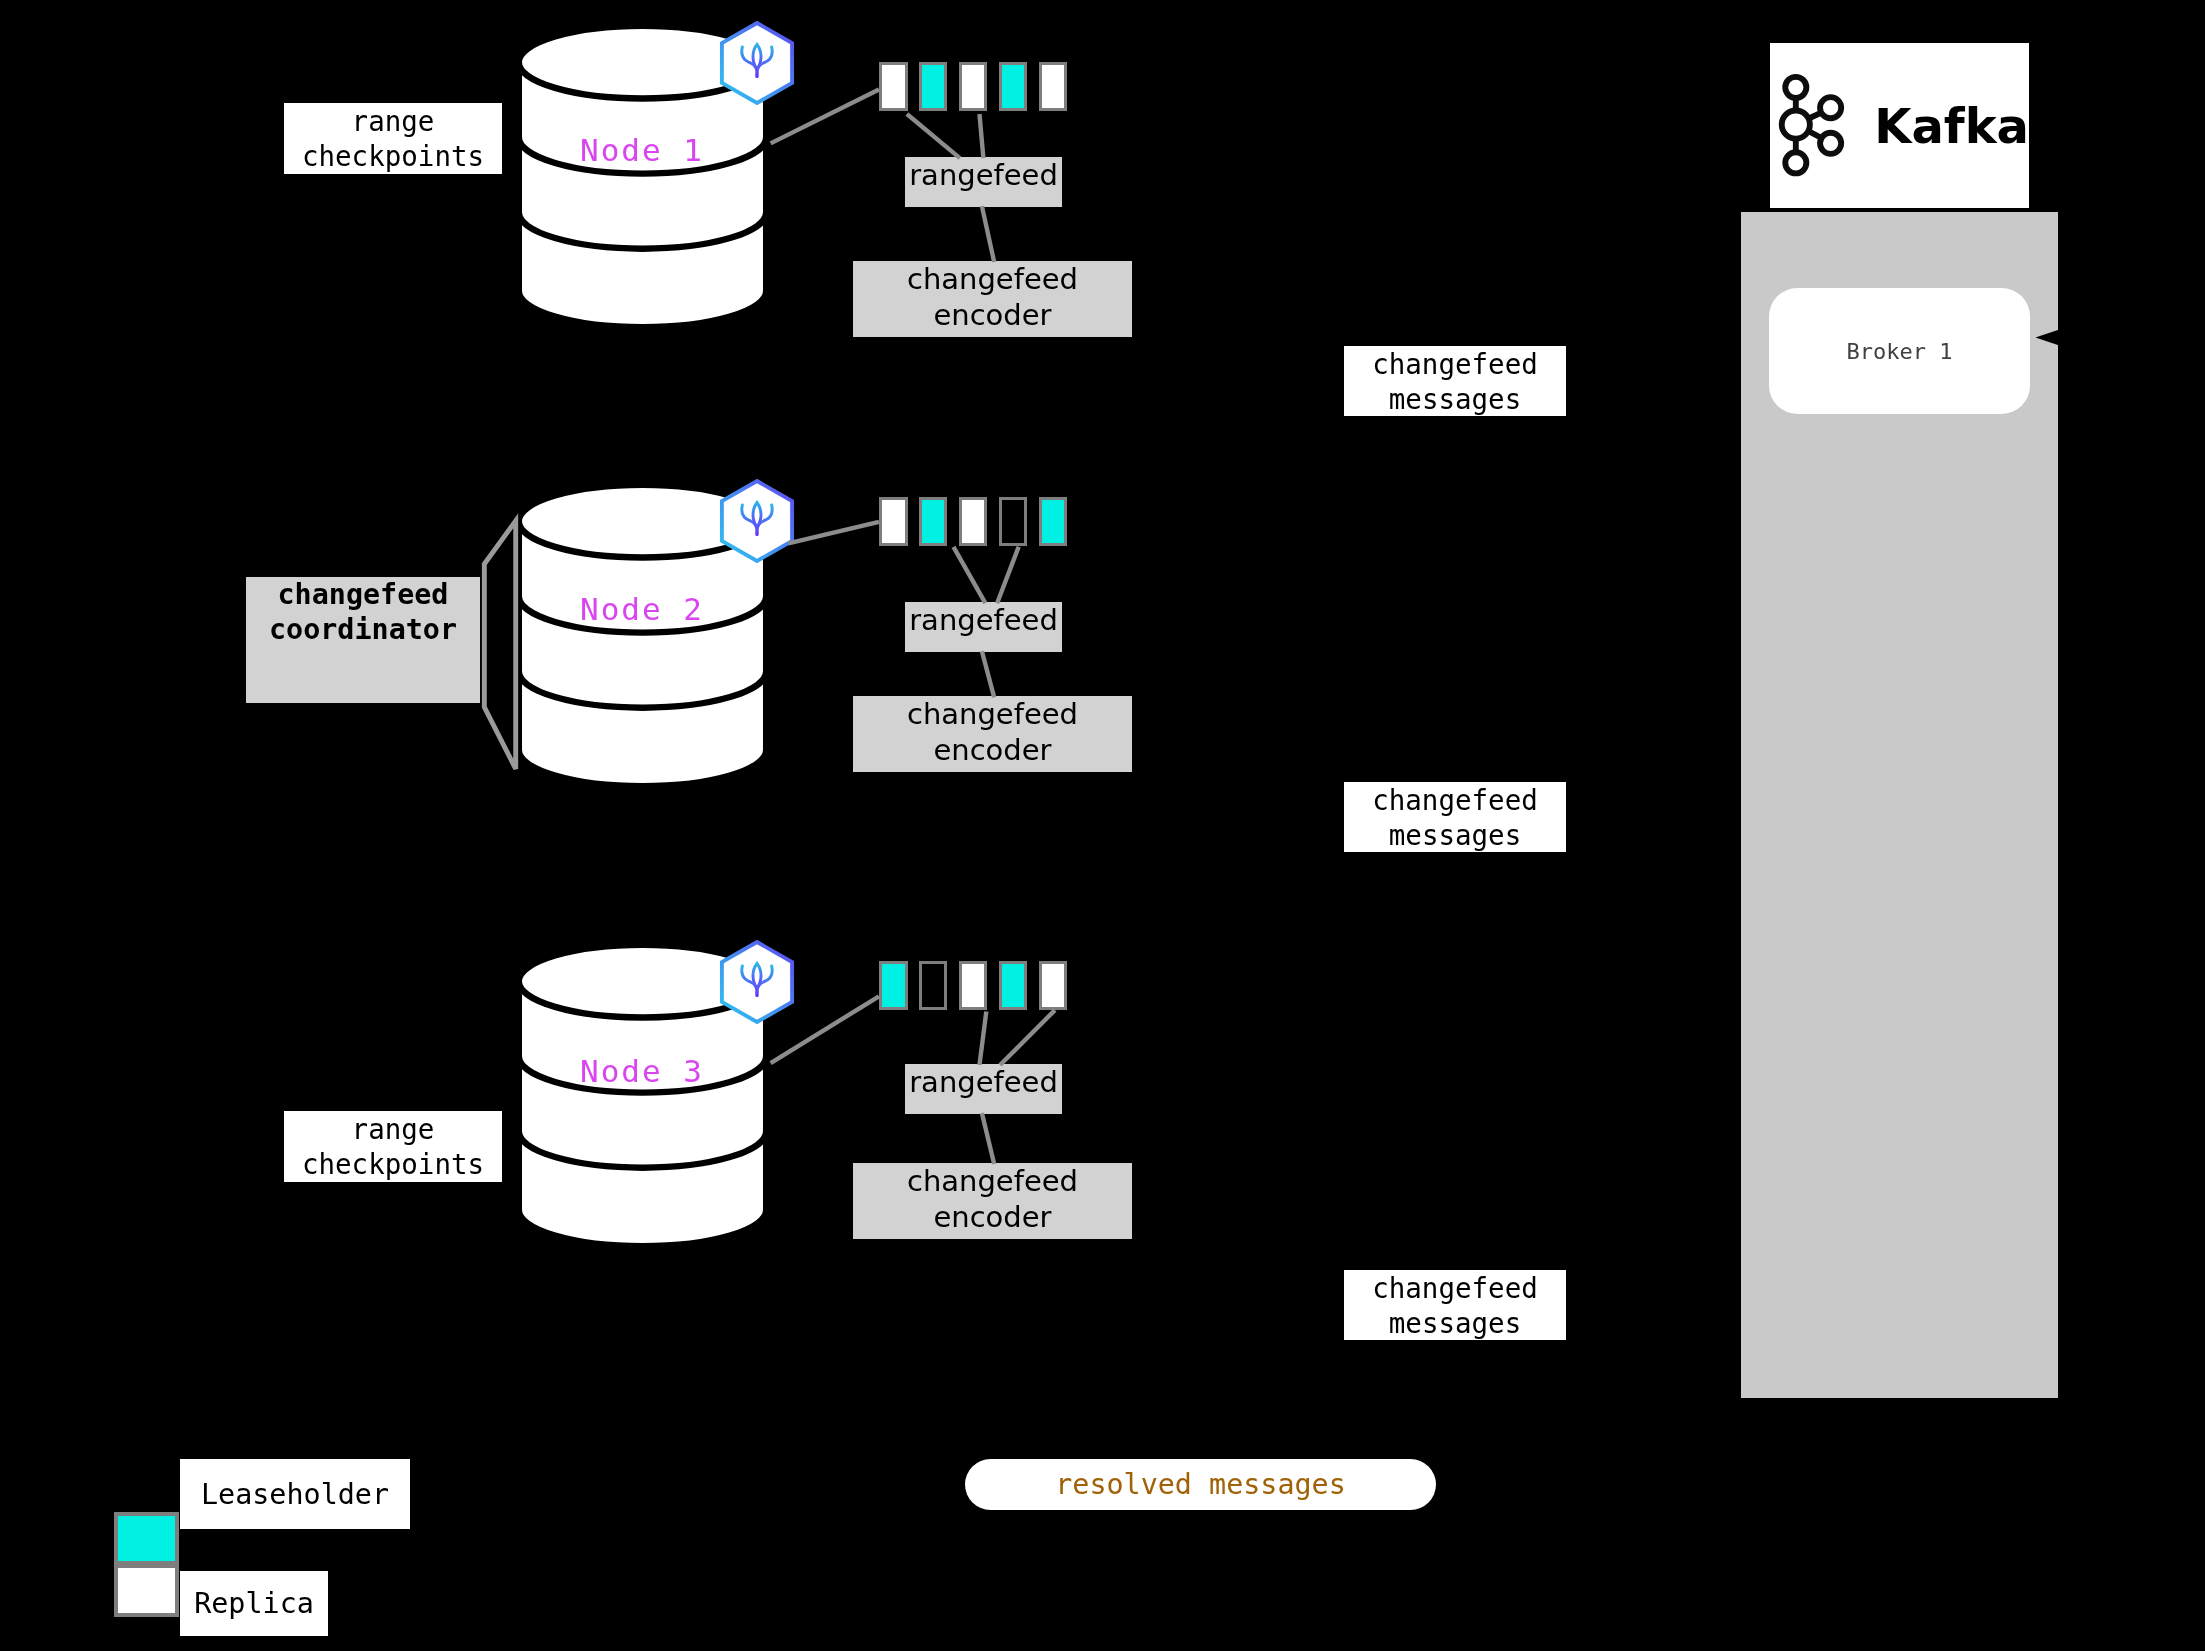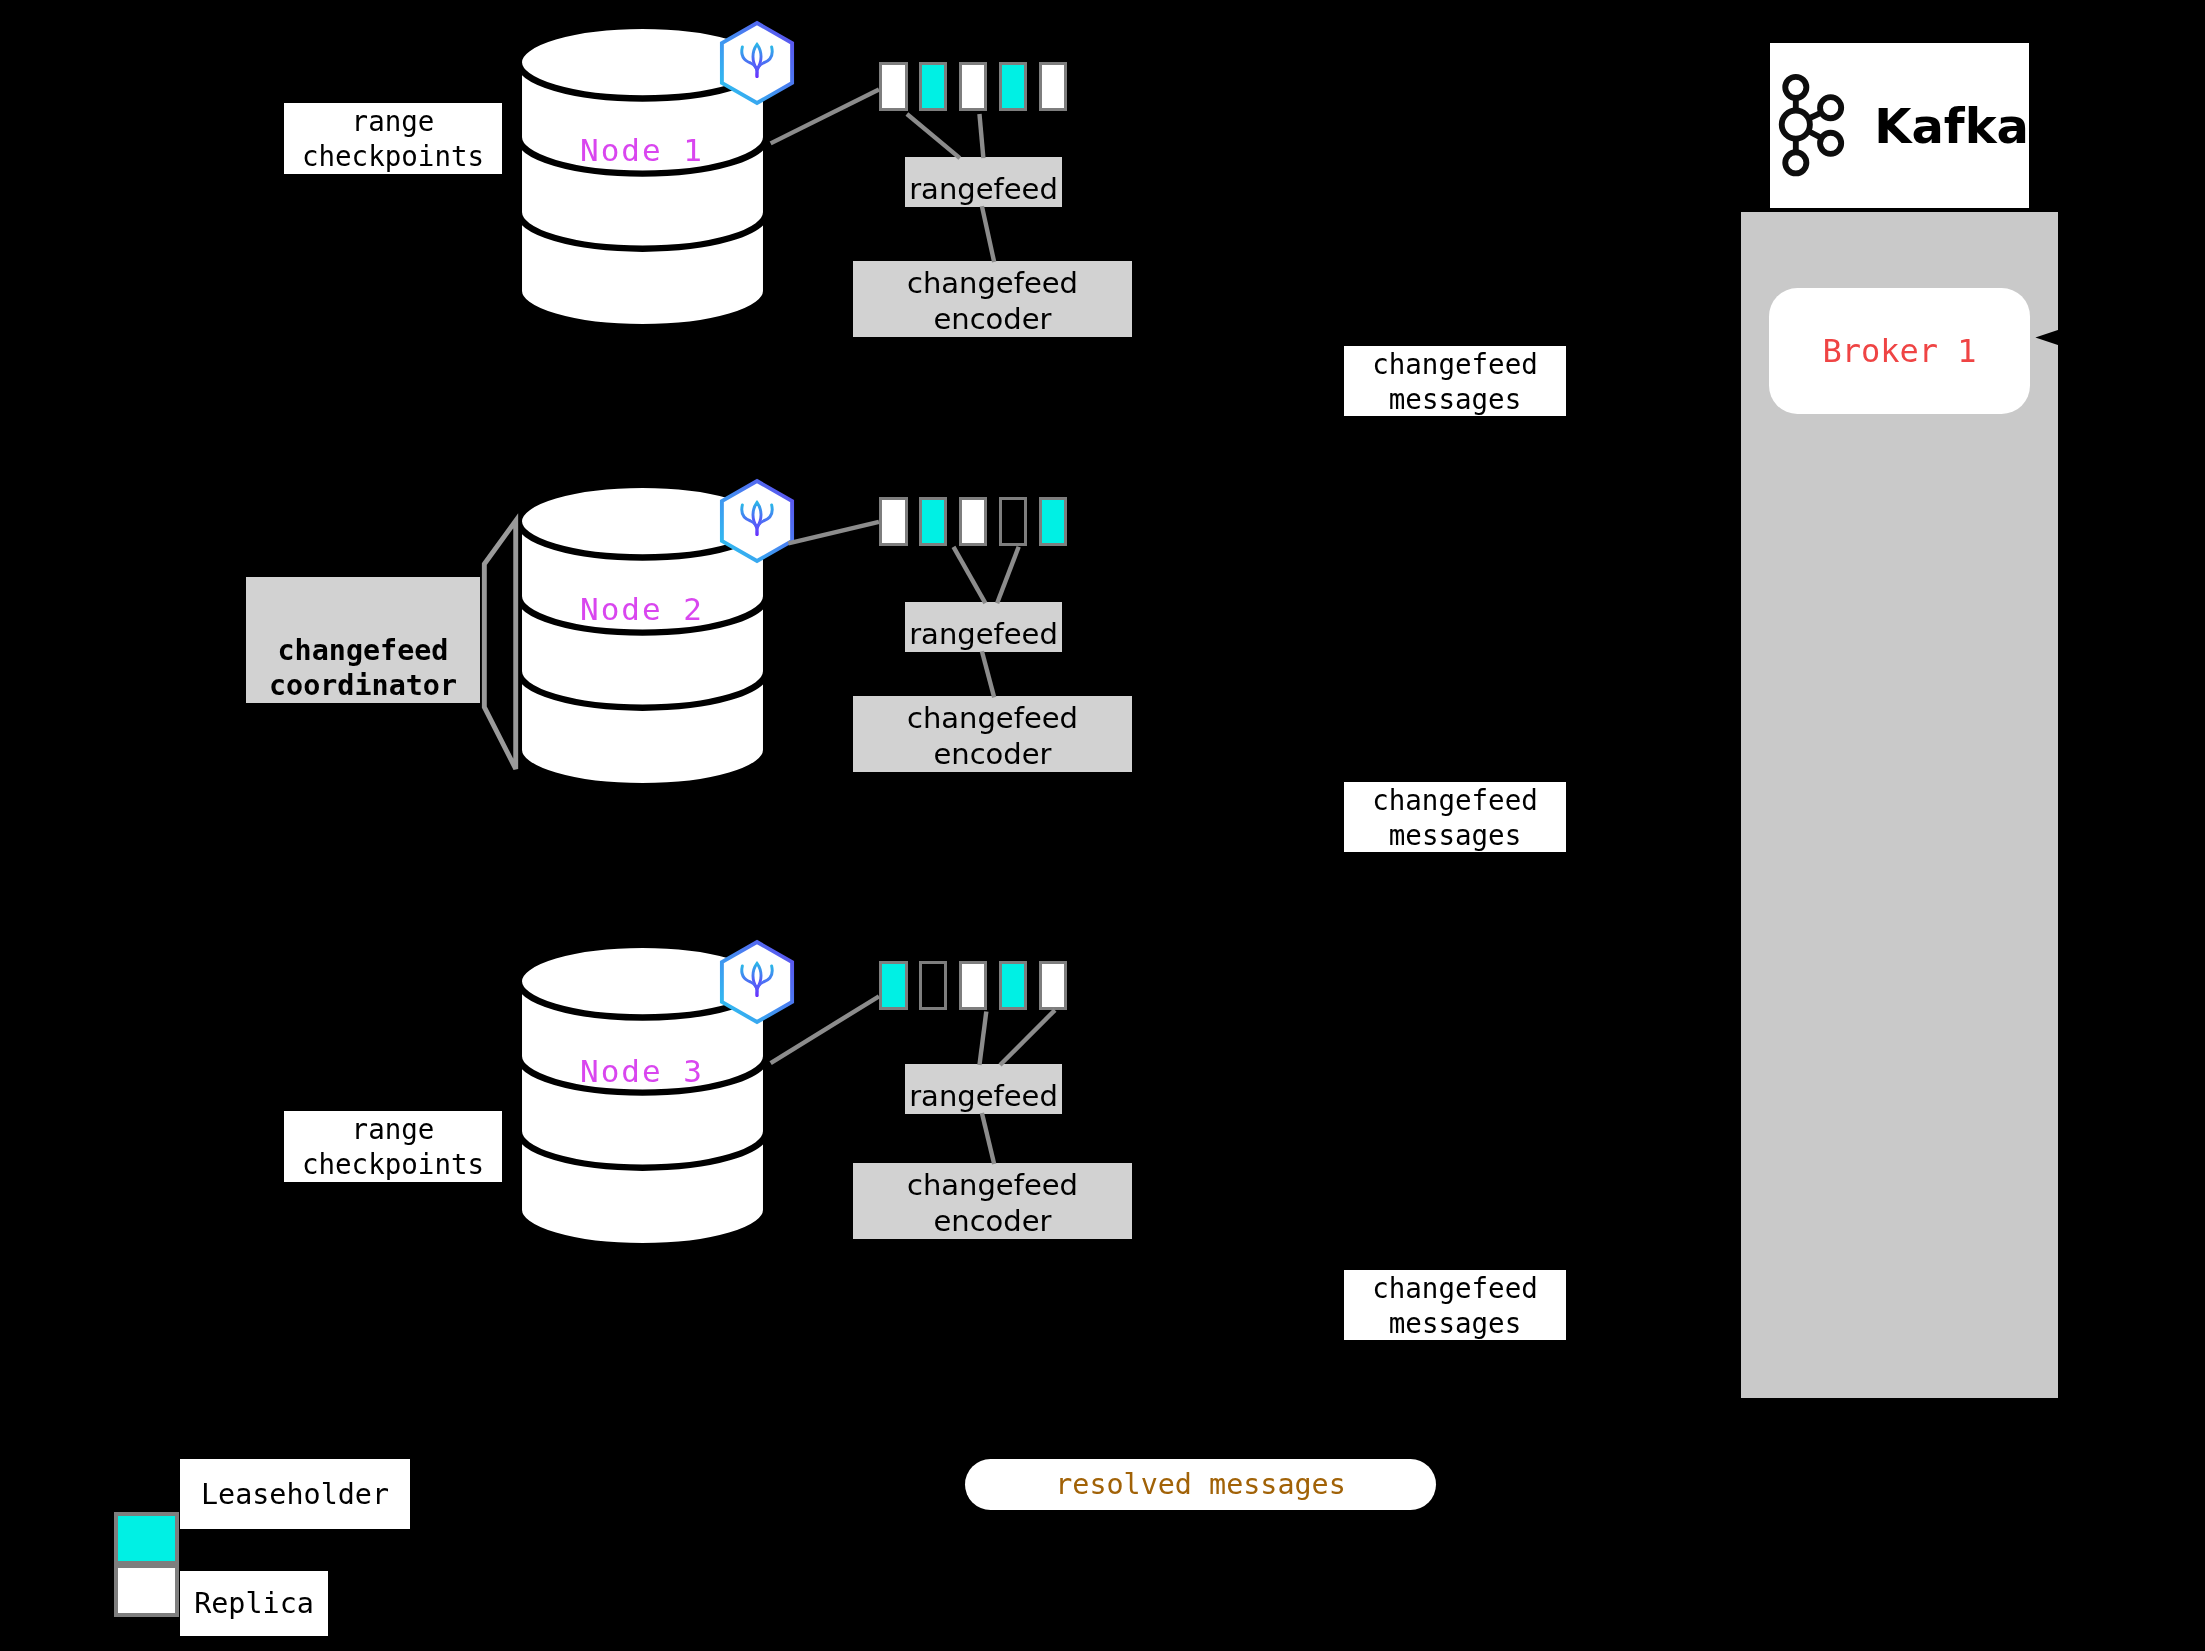"rangefeed" .center-v { justify-content: flex-end -> flex-start }
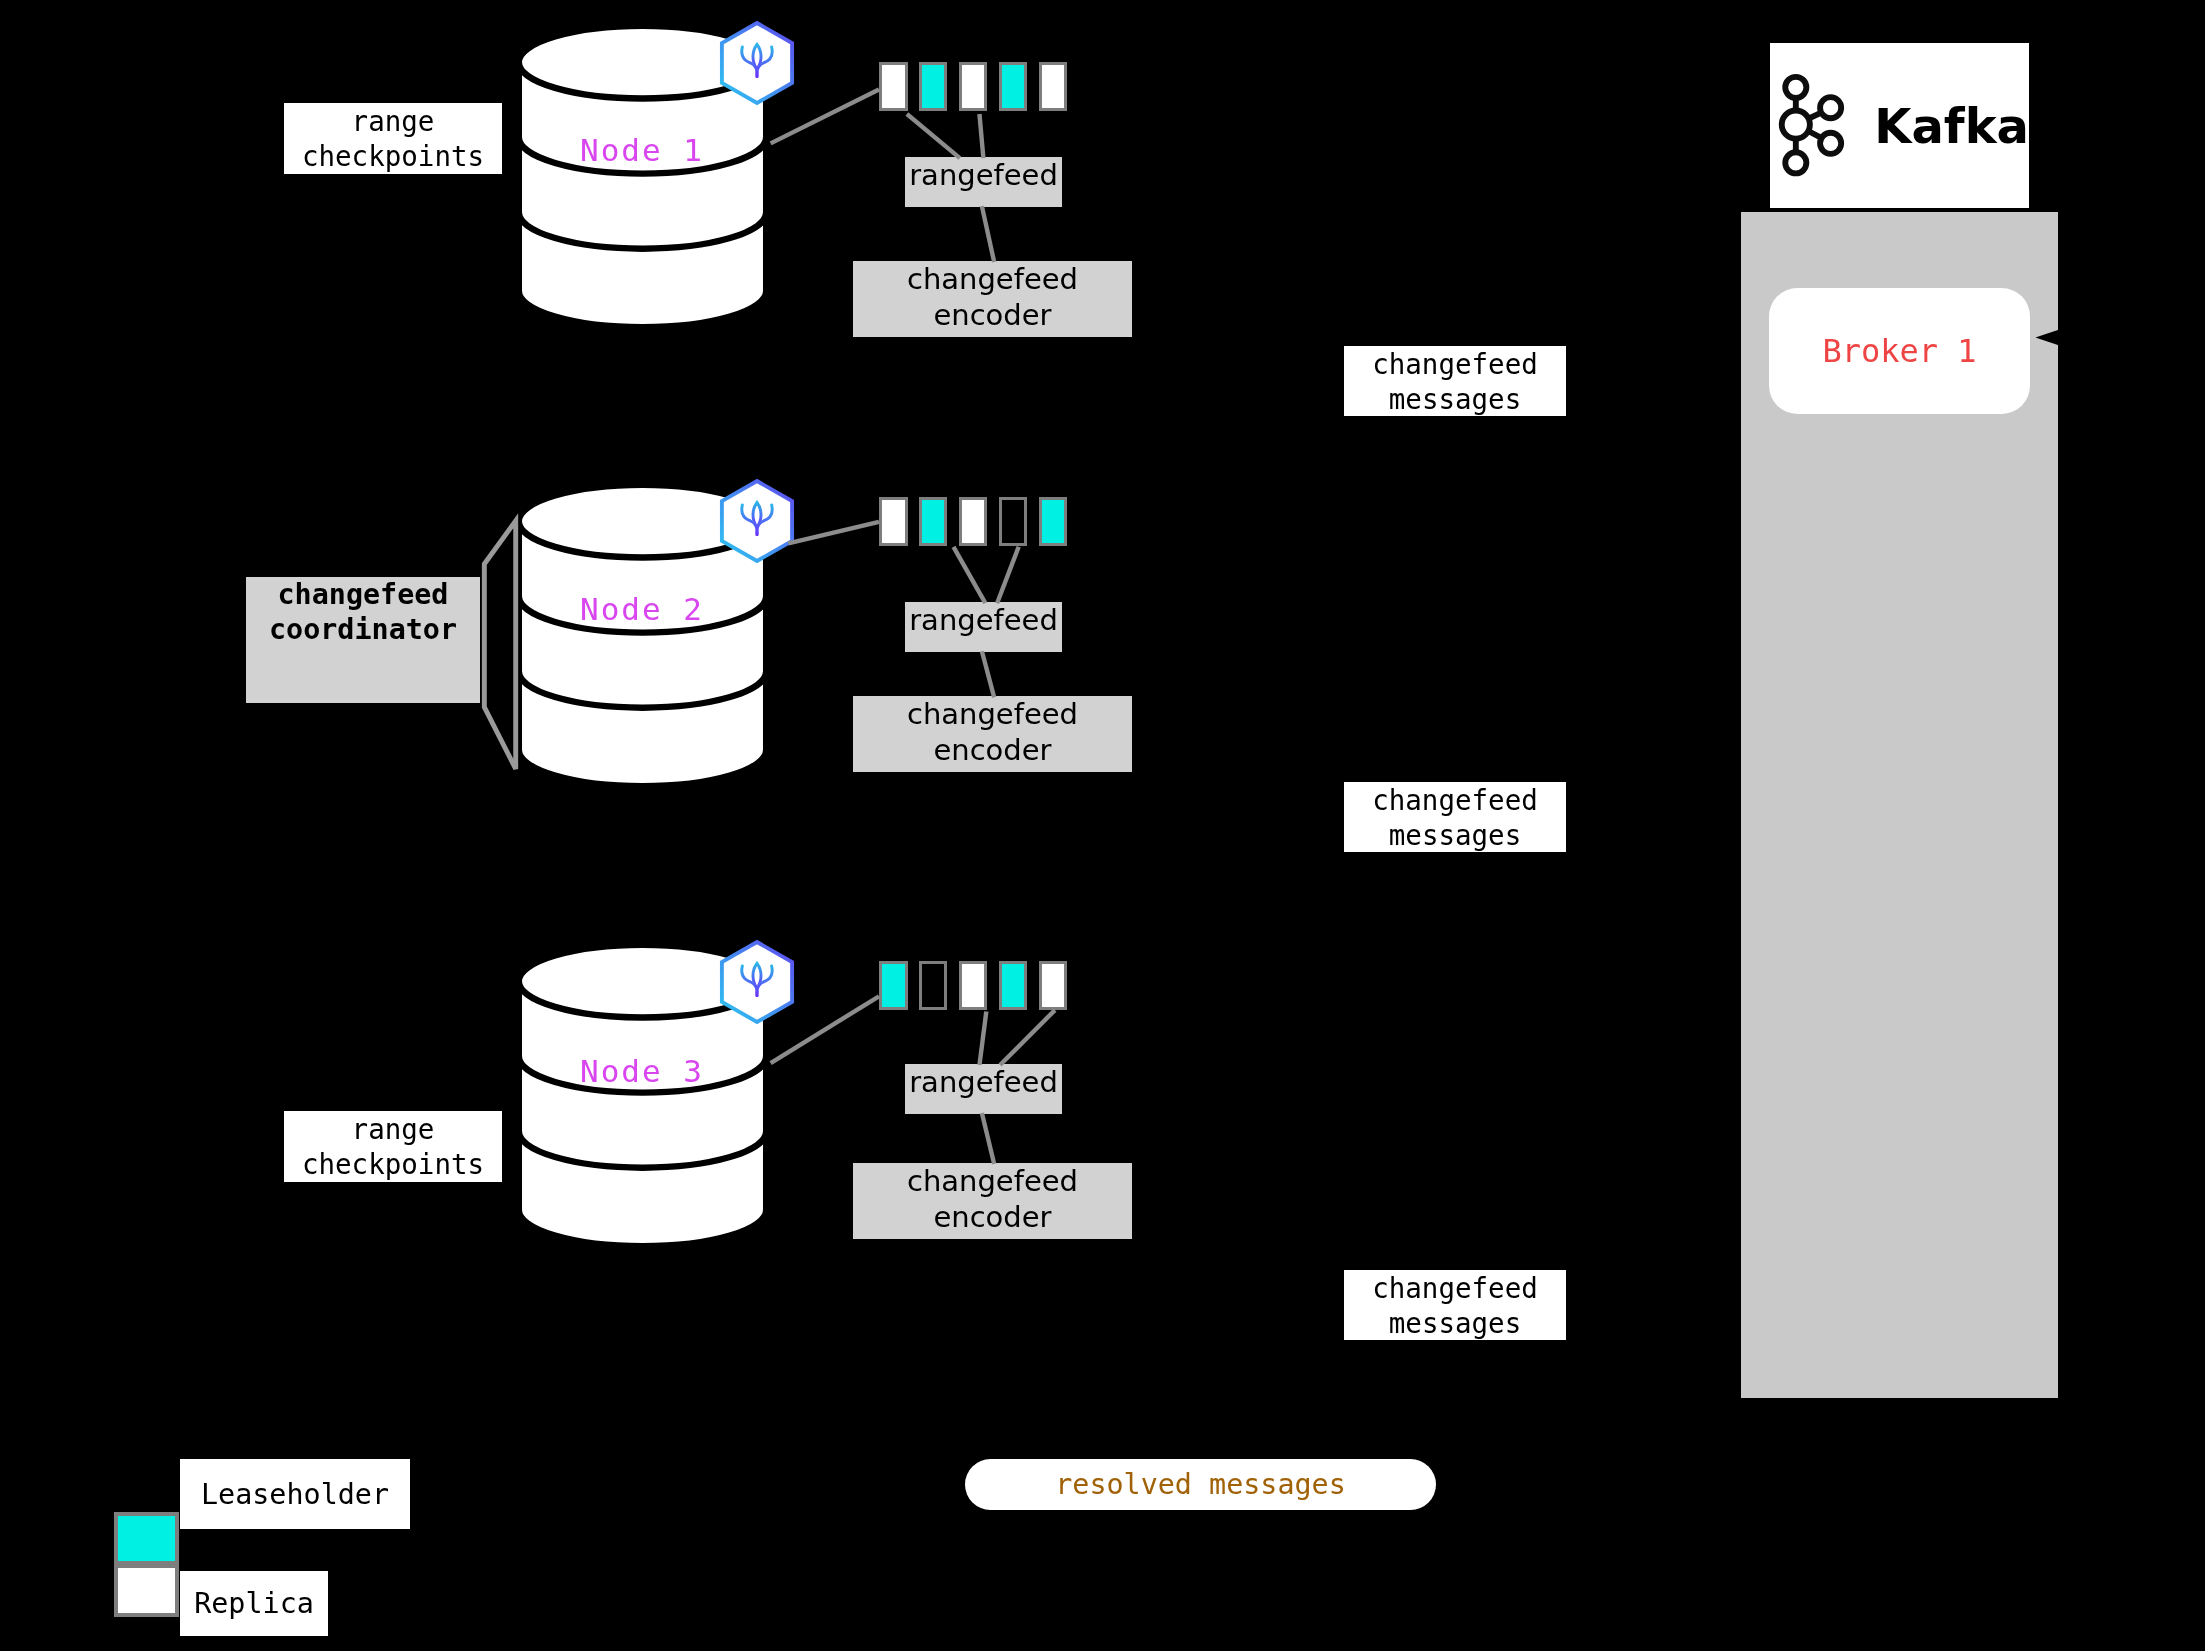"Broker 1" .broker { color: #ef4444 -> #404040; font-size: 32px -> 22px }
